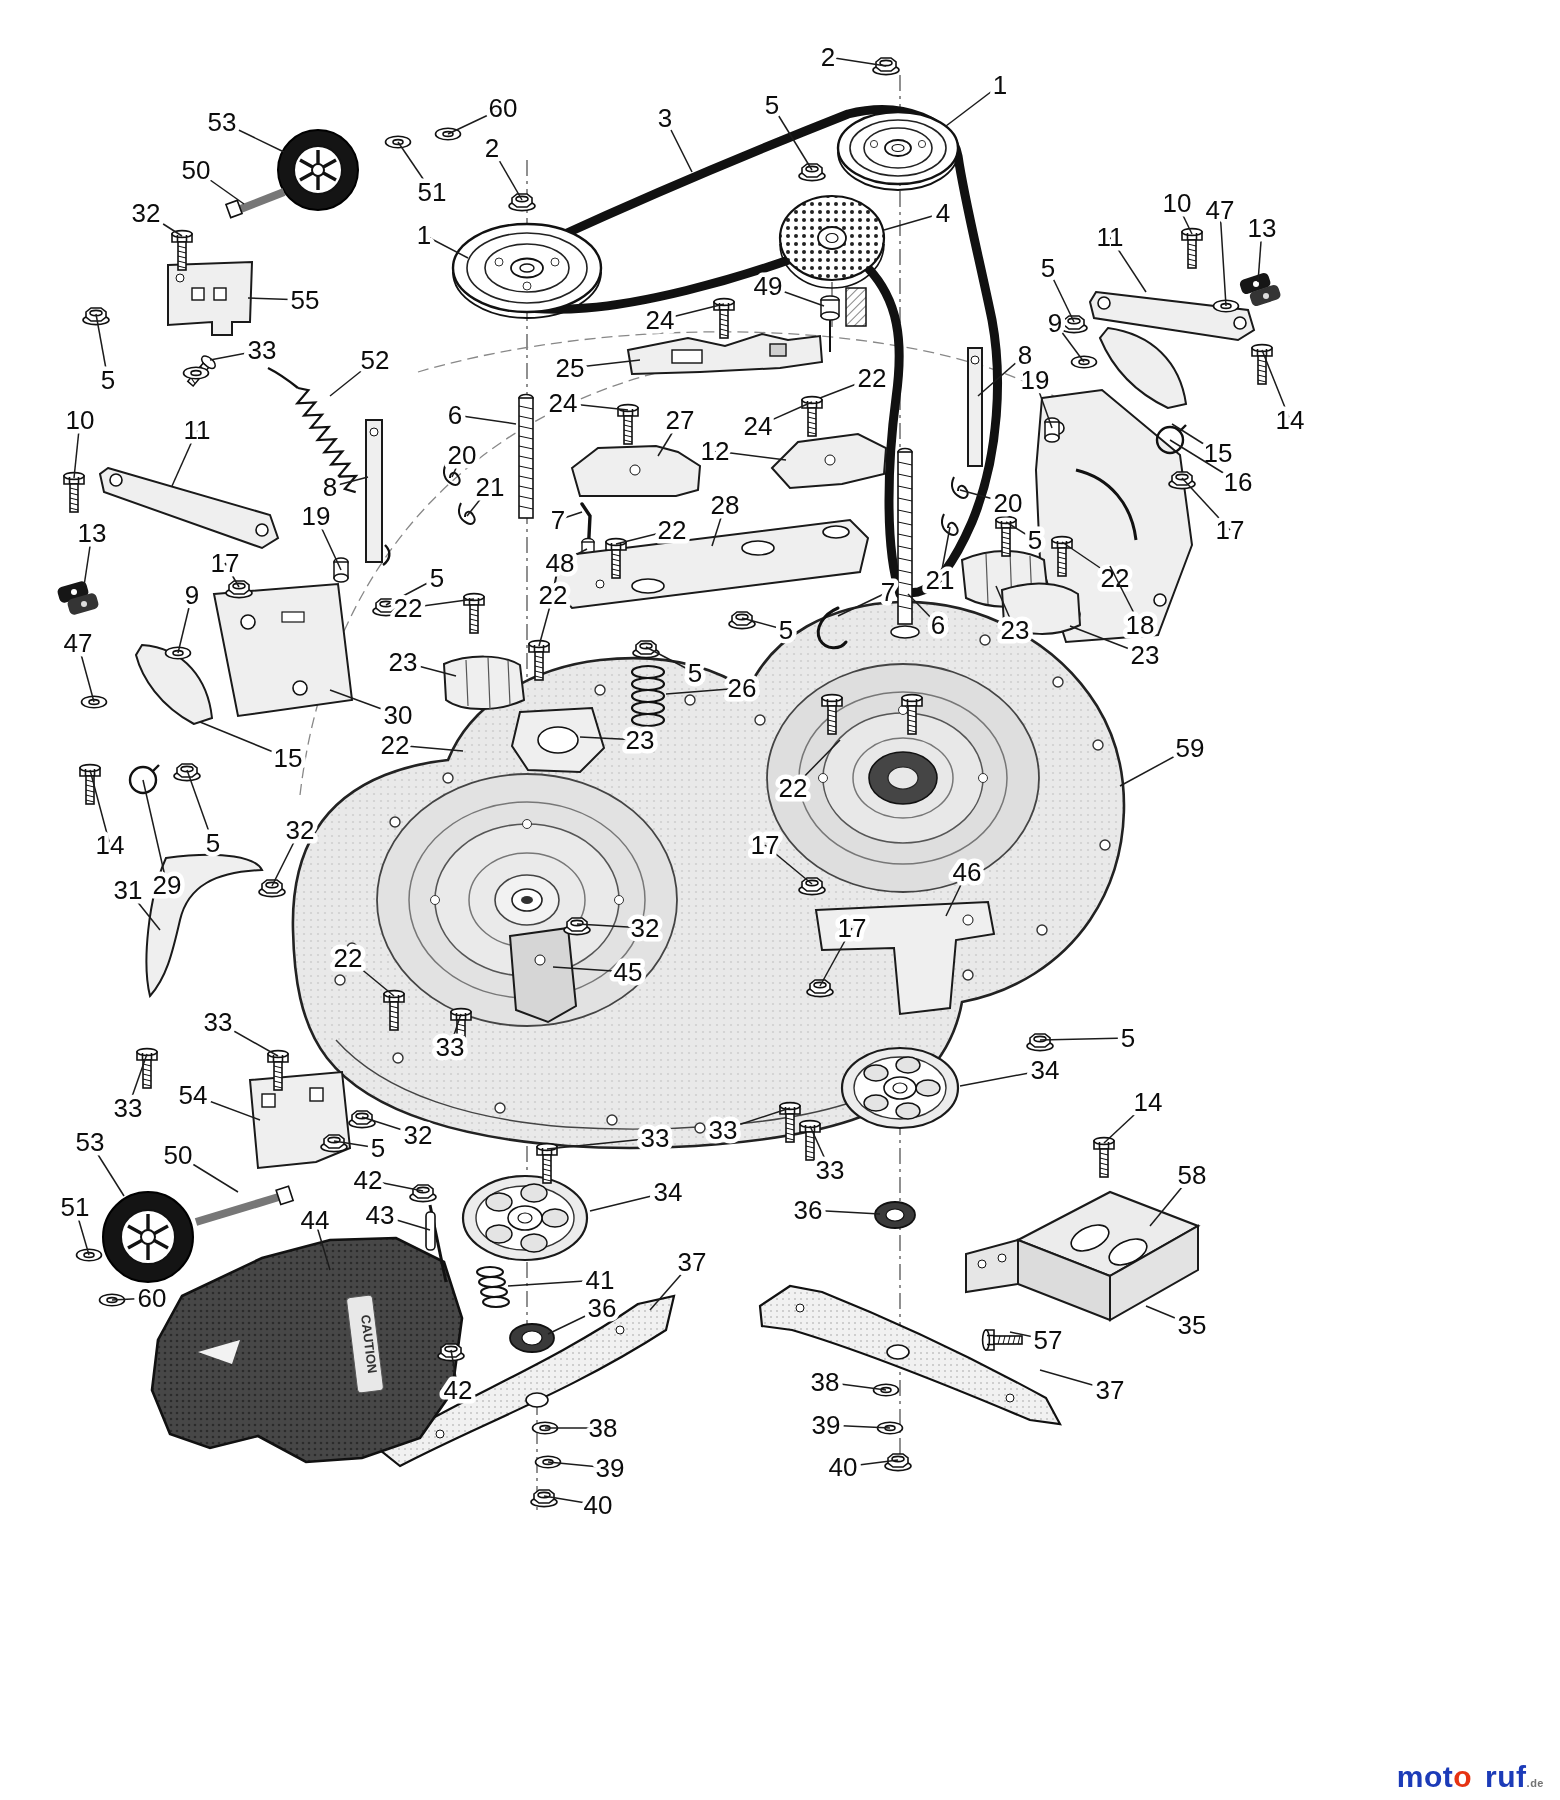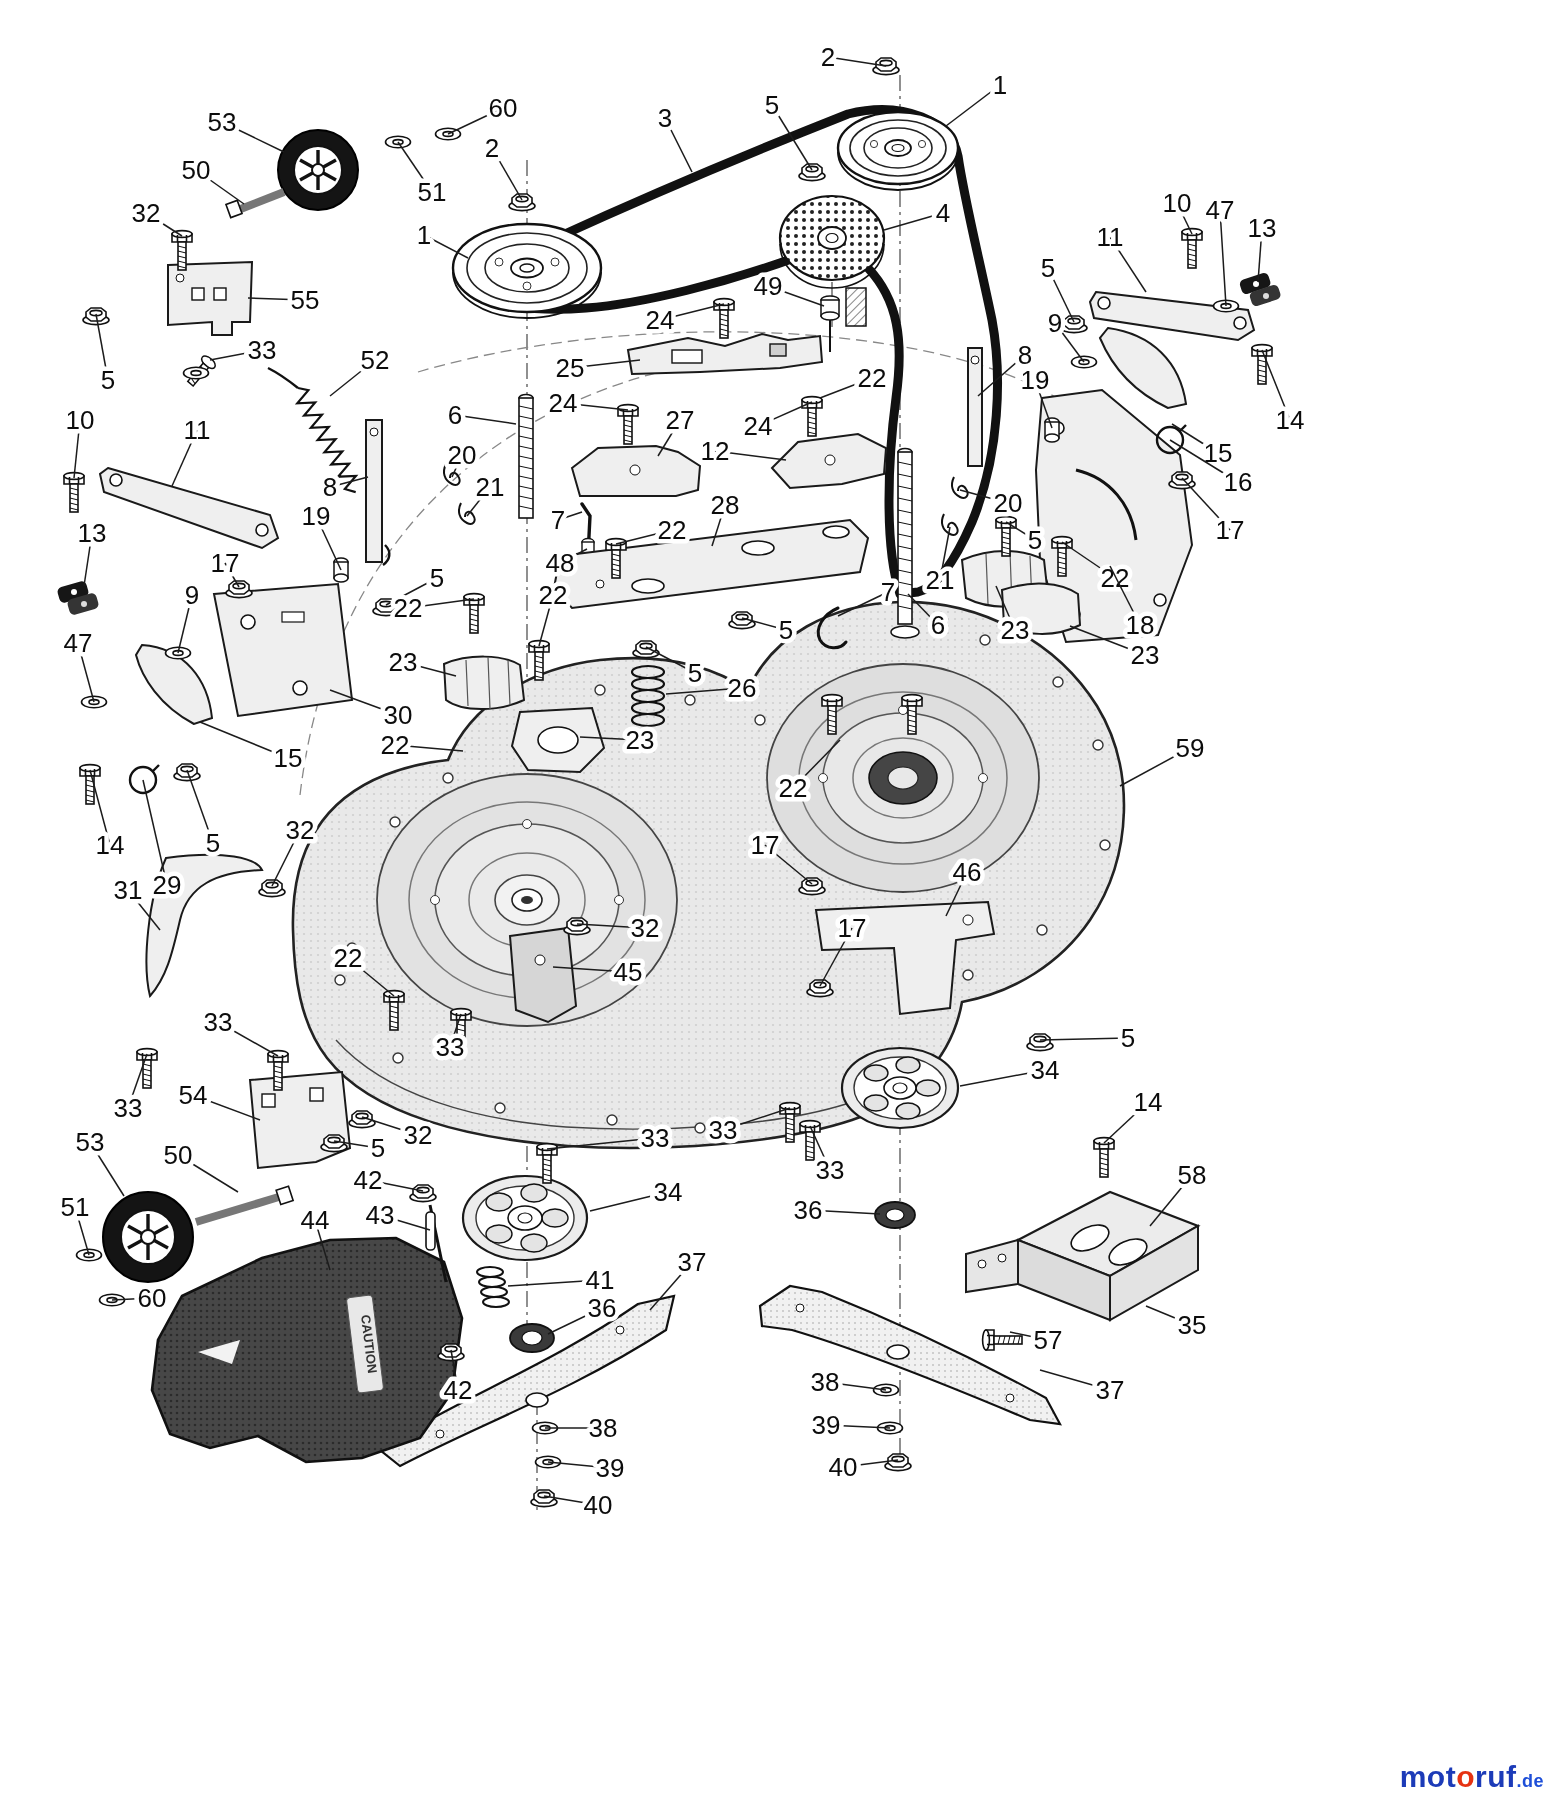"mot" .wm-main { margin-left: none -> 13px }
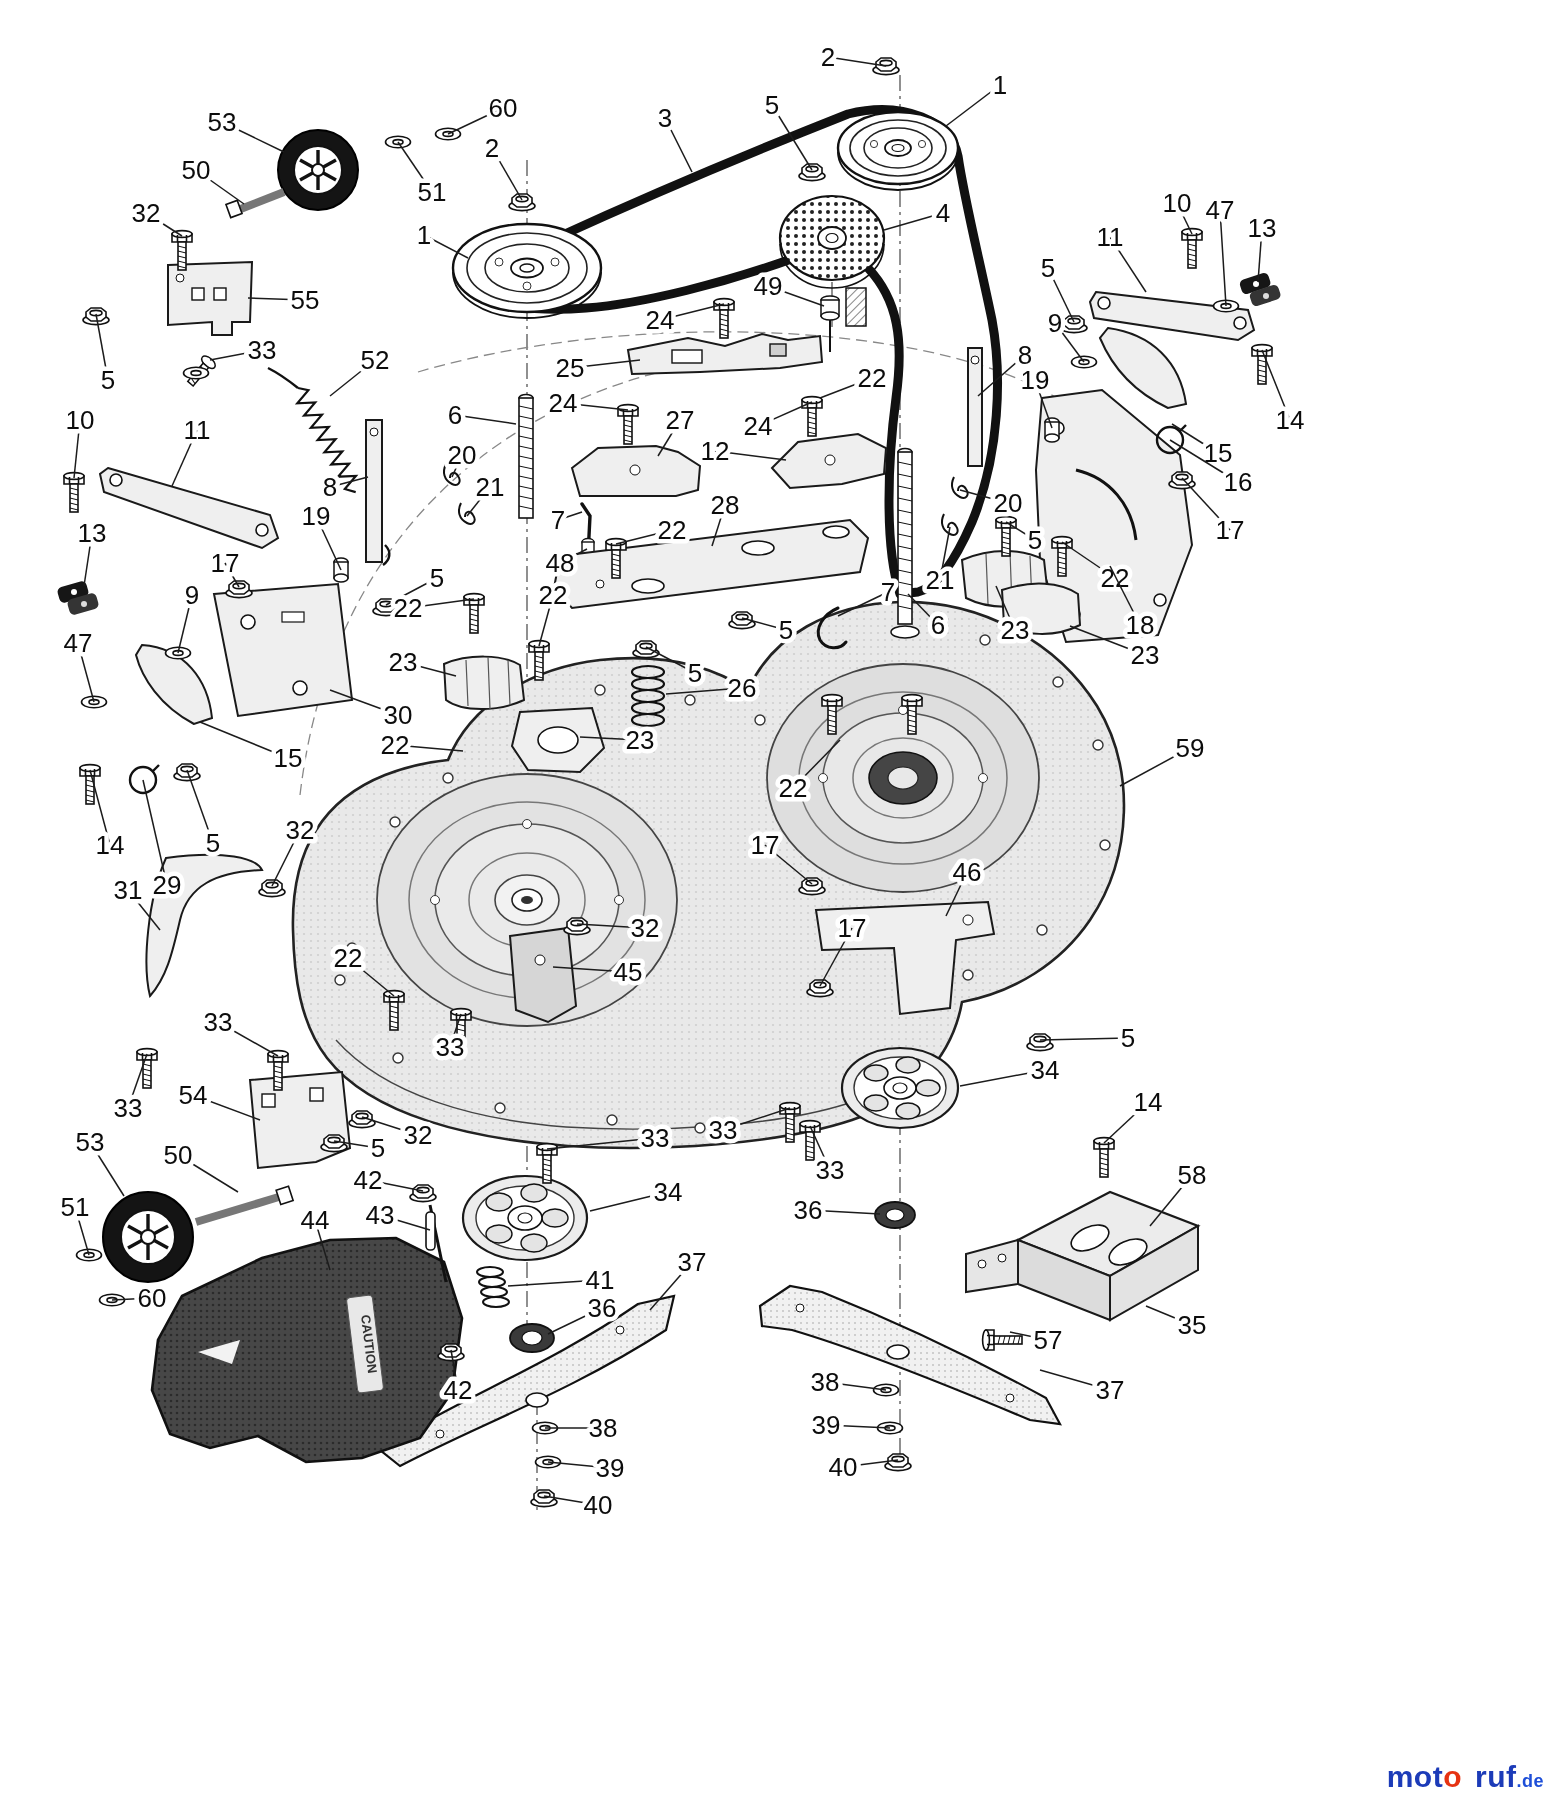".de" .wm-suffix { color: #1d4ed8 -> #737373; font-size: 18px -> 11px }
